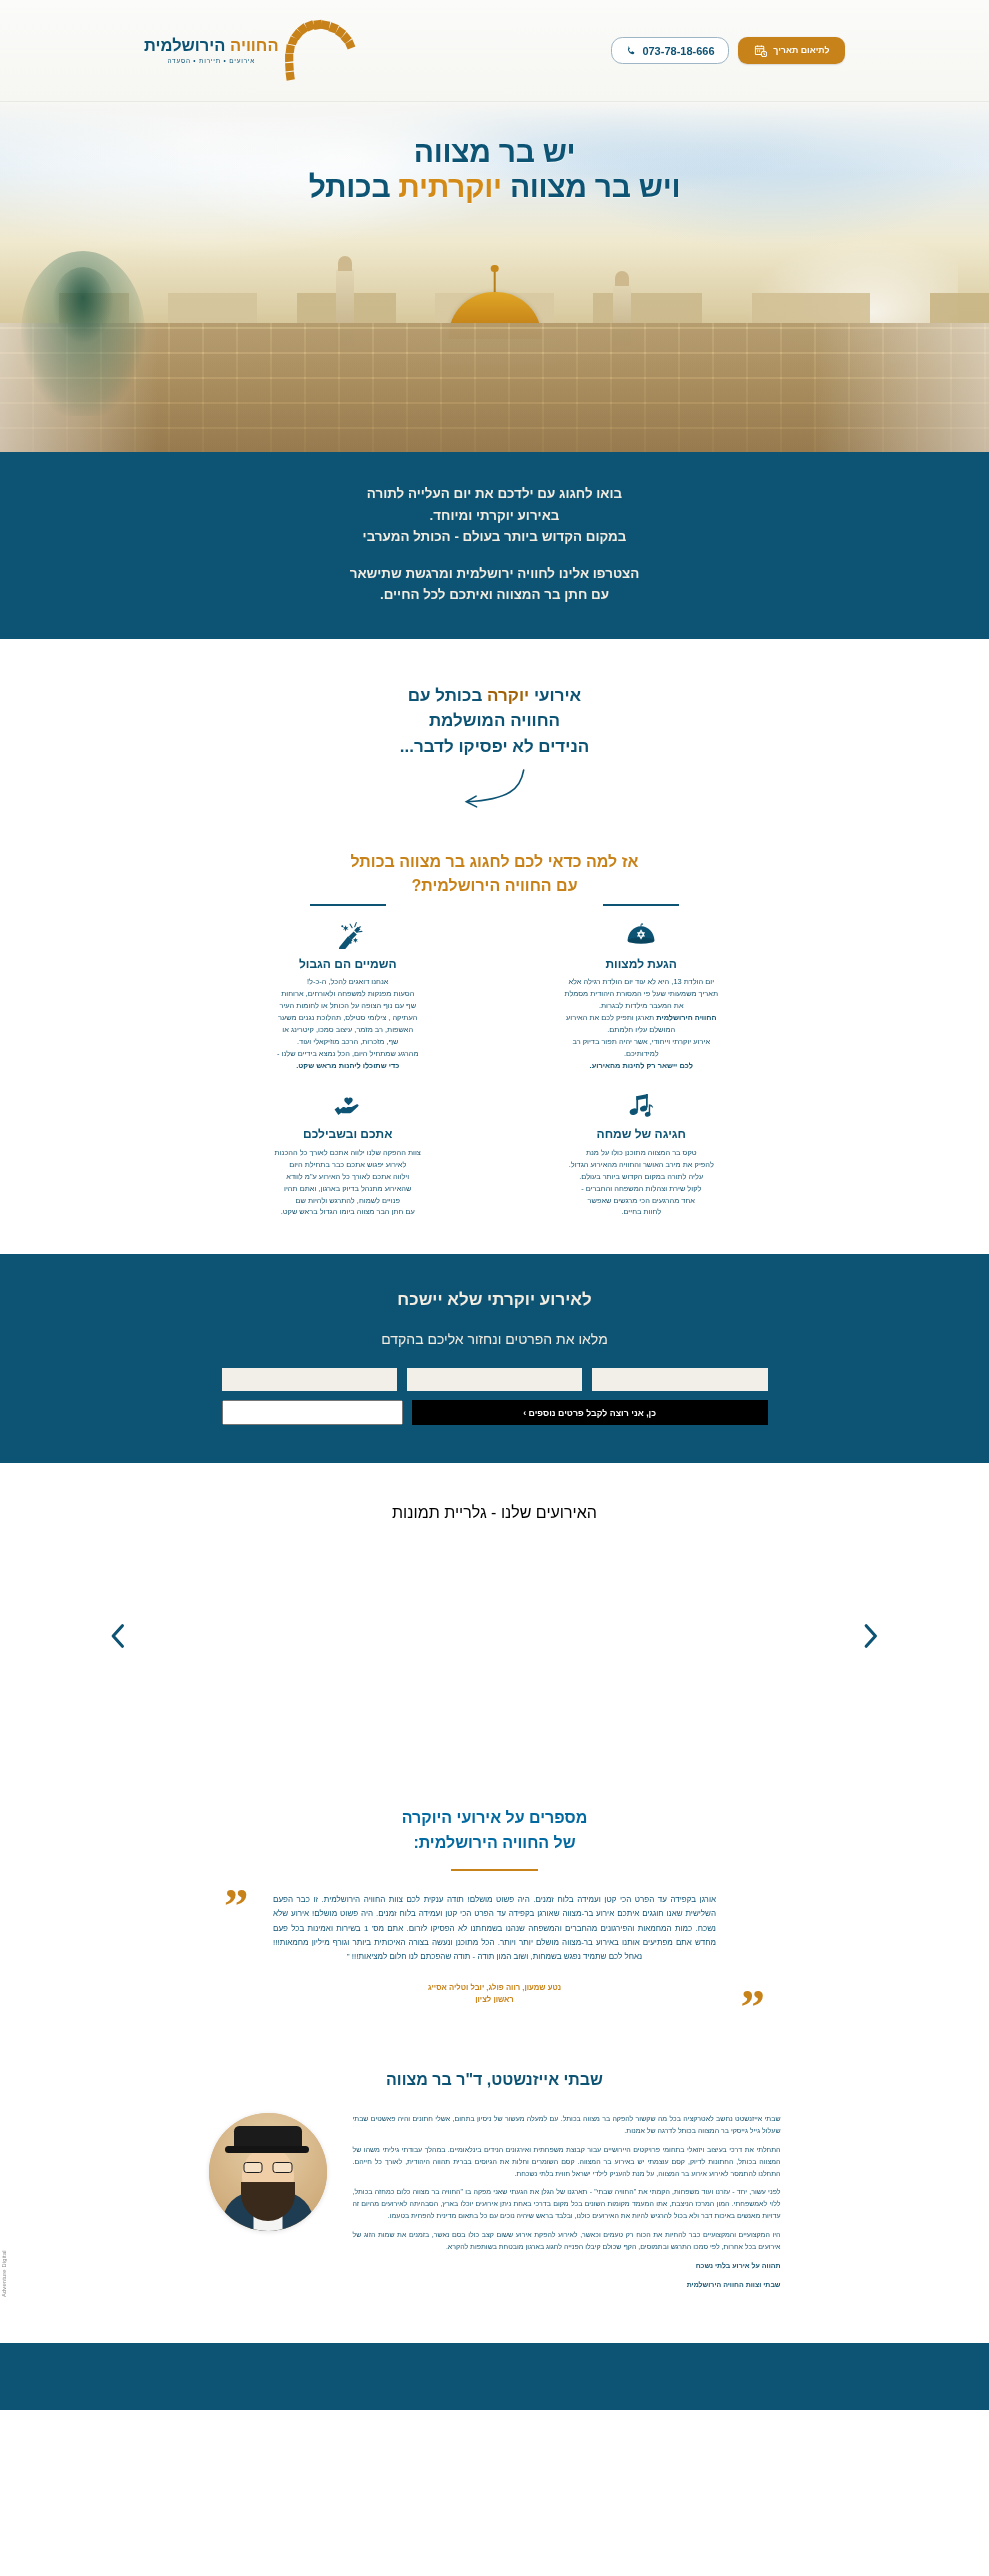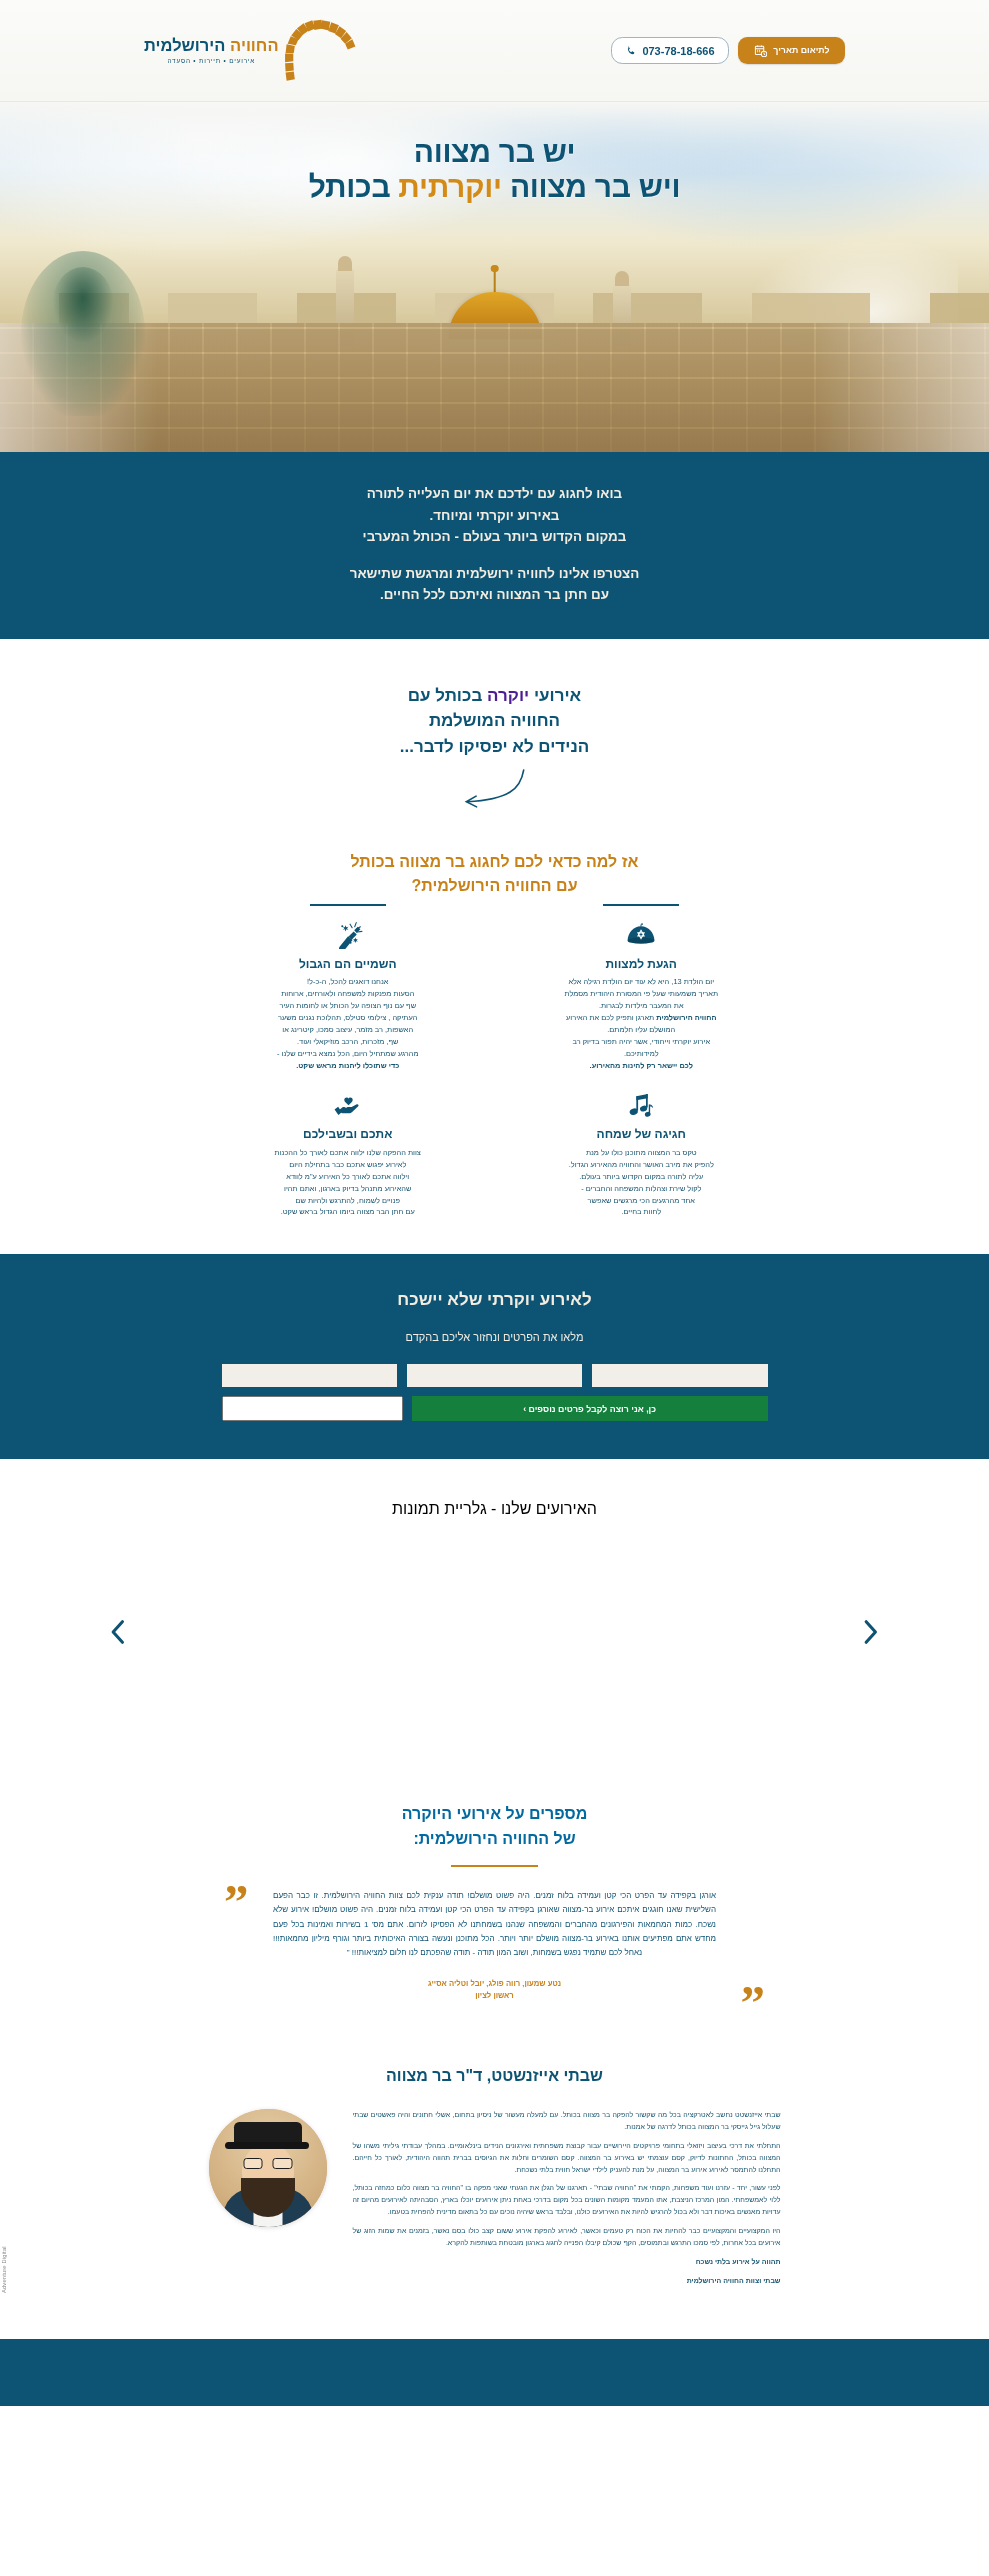"יוקרה" .pitch-h .gold { color: #4c1d95 -> #a16207 }
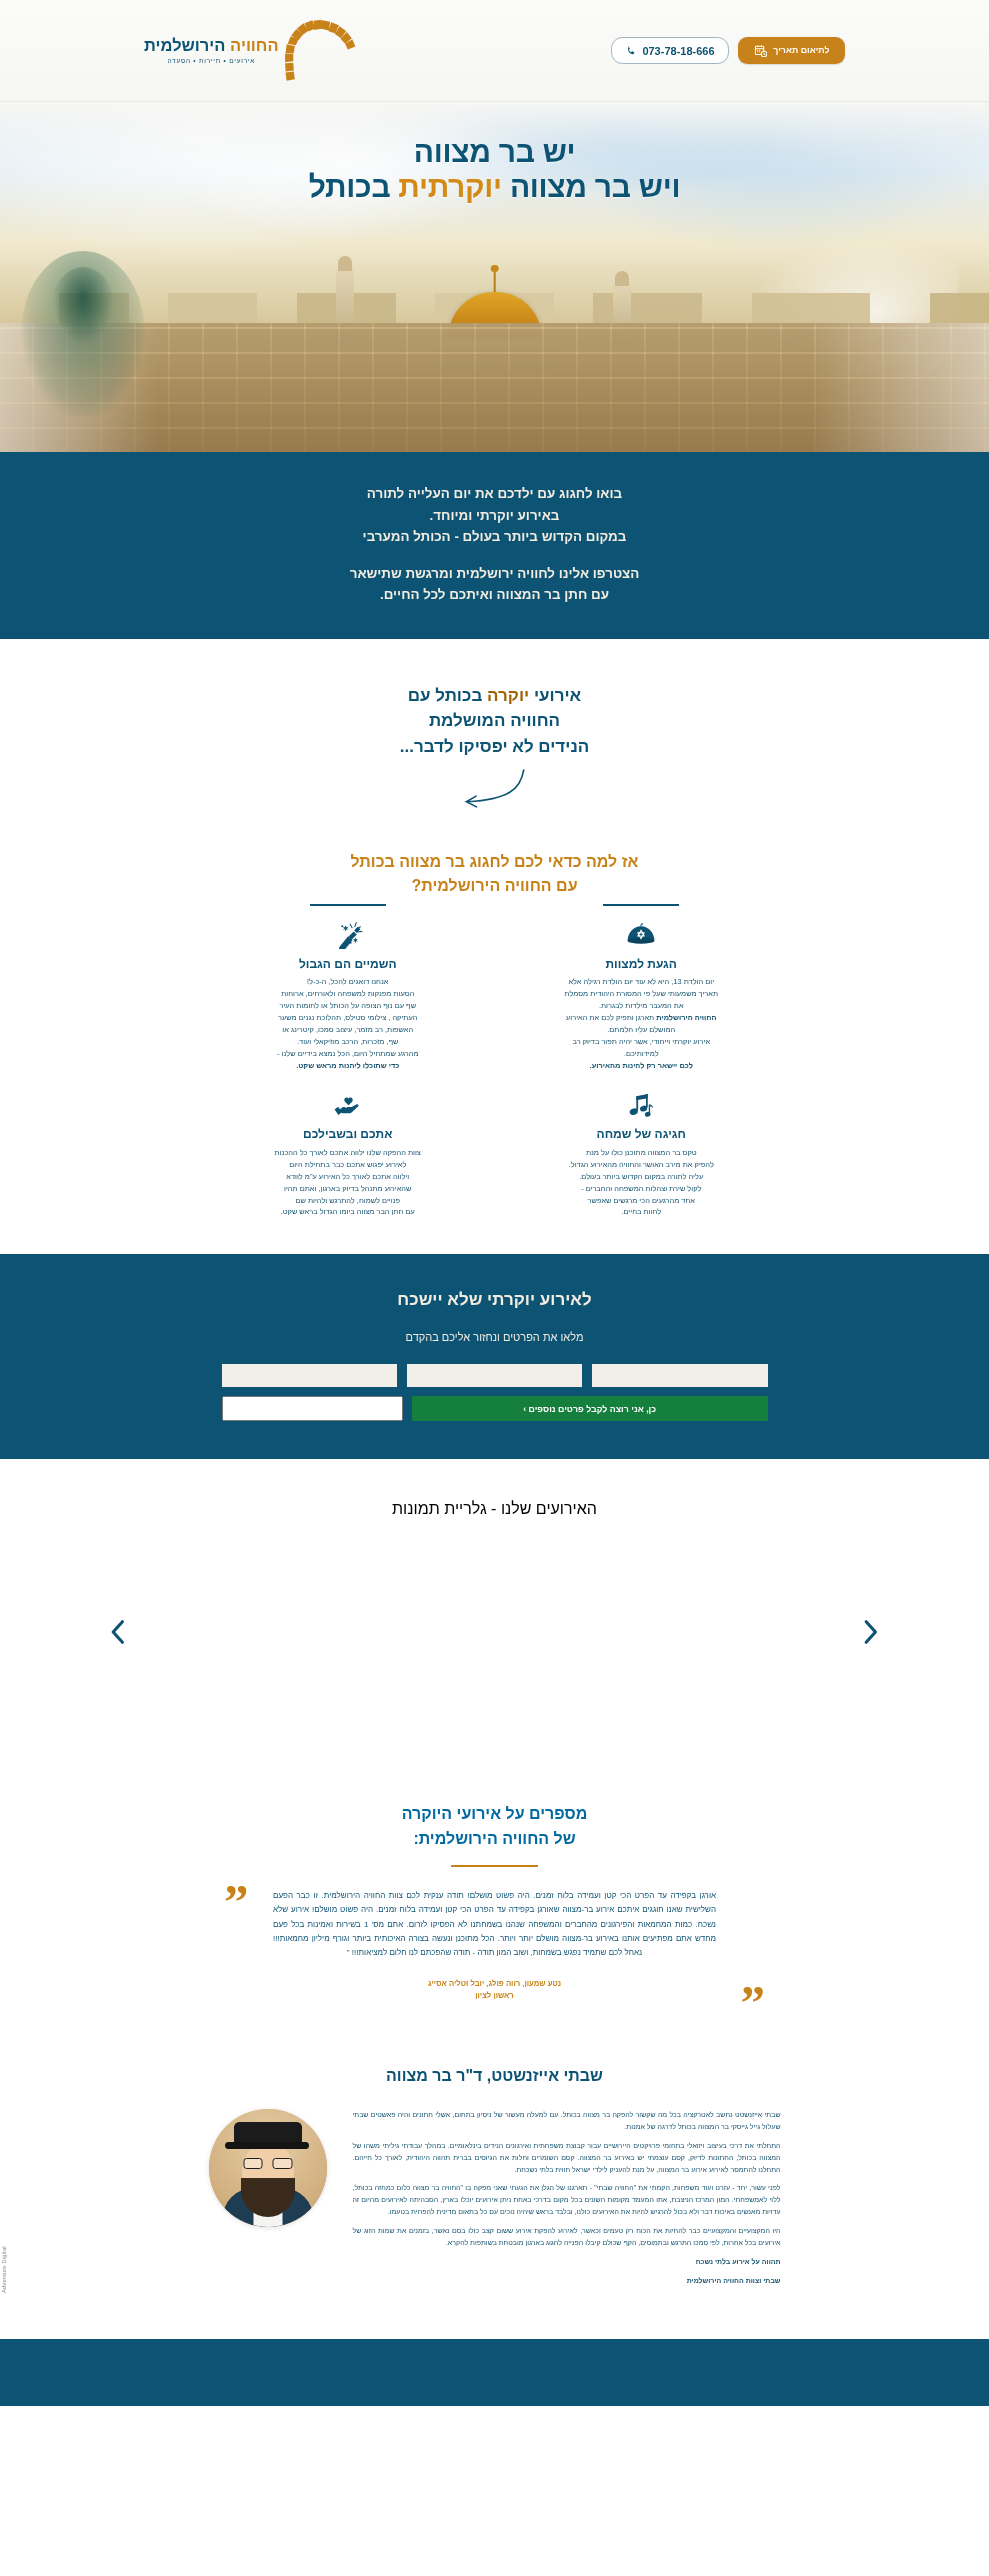"מלאו את הפרטים ונחזור אליכם" .cta p.sub { font-size: 11px -> 14px }
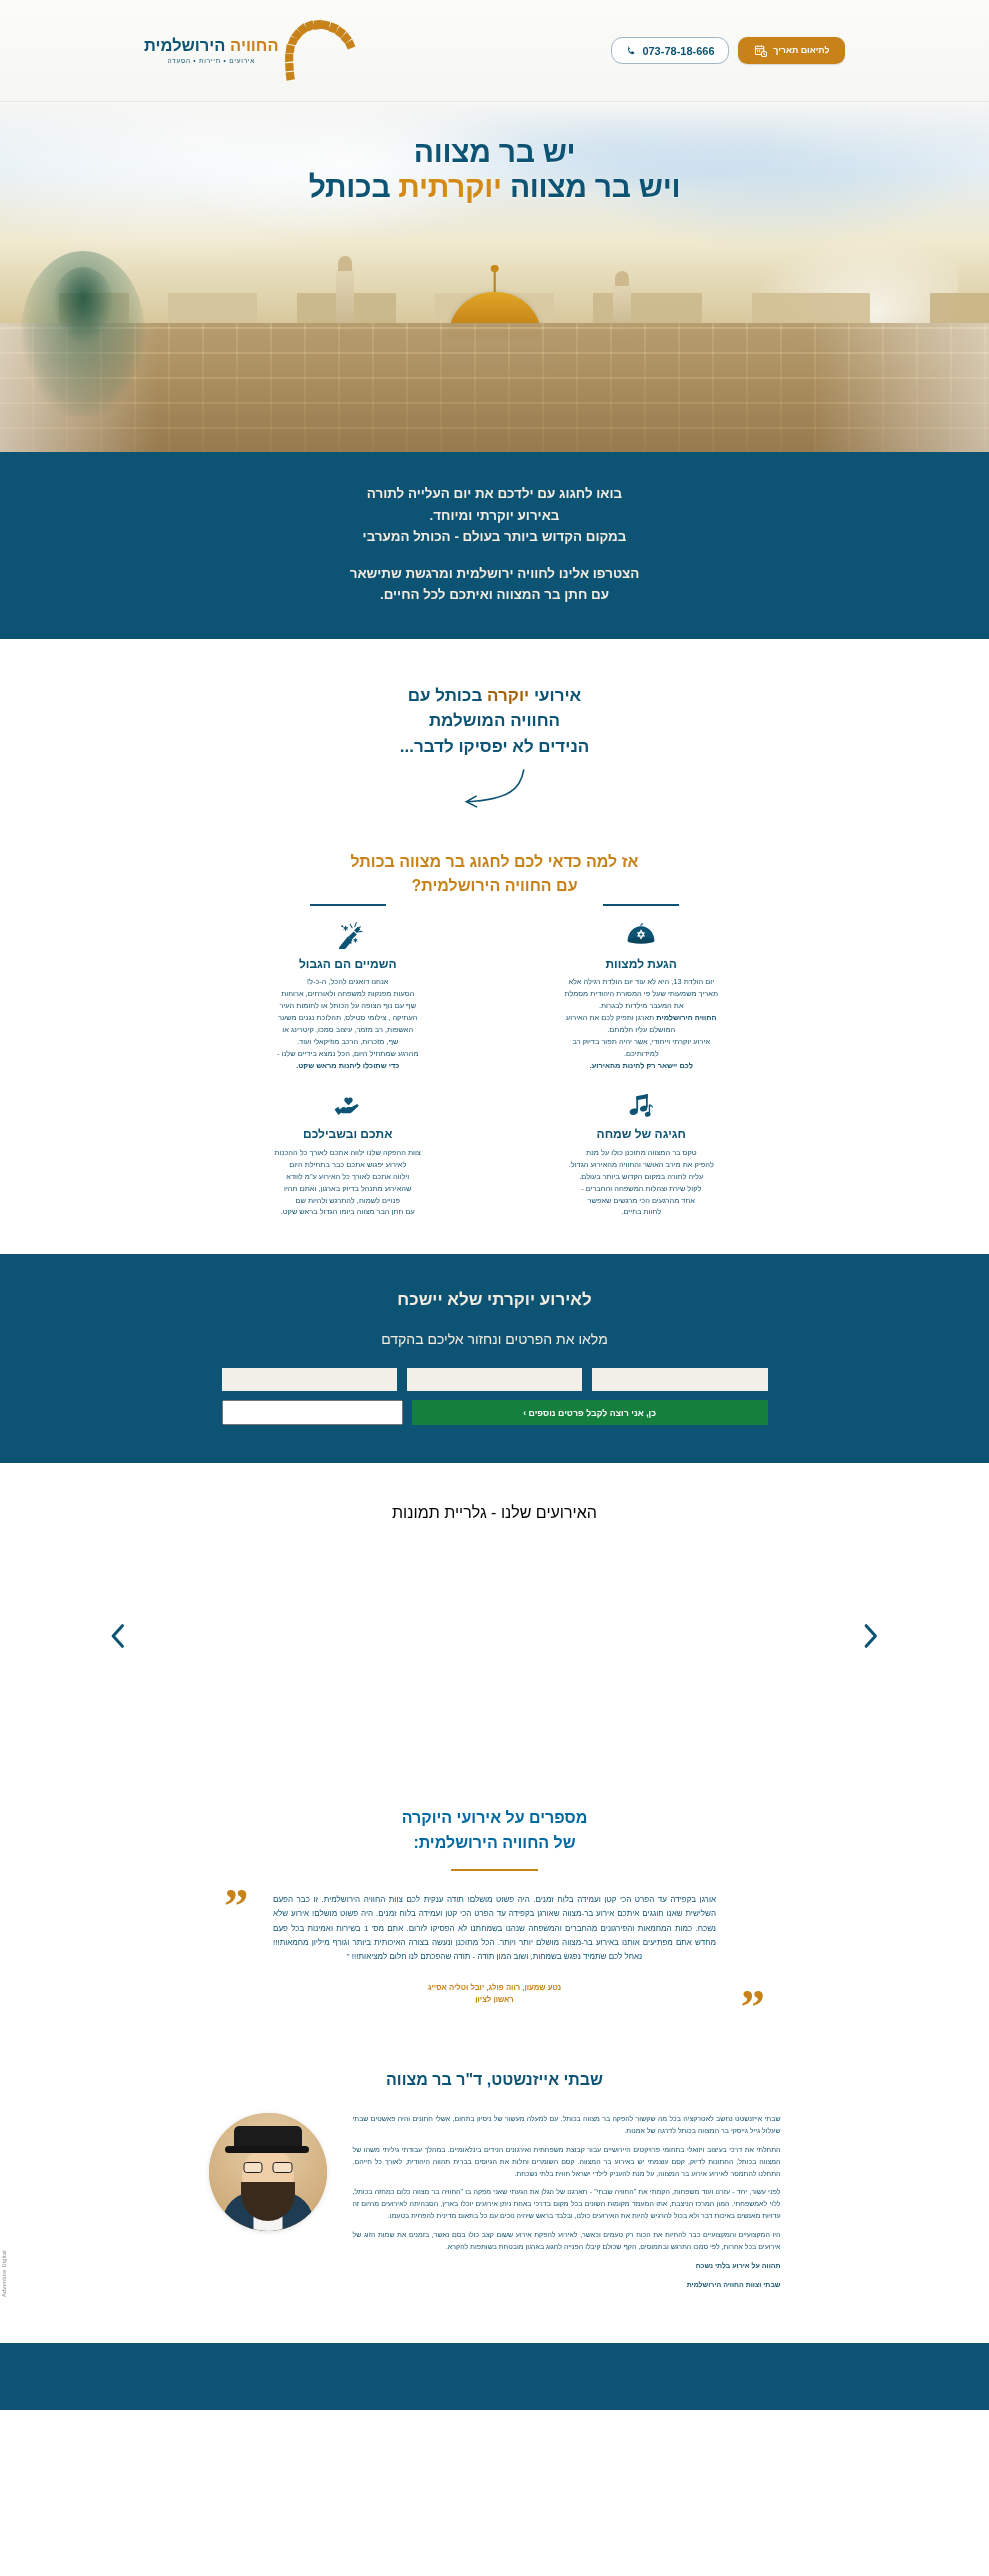"כן, אני רוצה לקבל פרטים" .submit-btn { background: #15803d -> #000000 }
